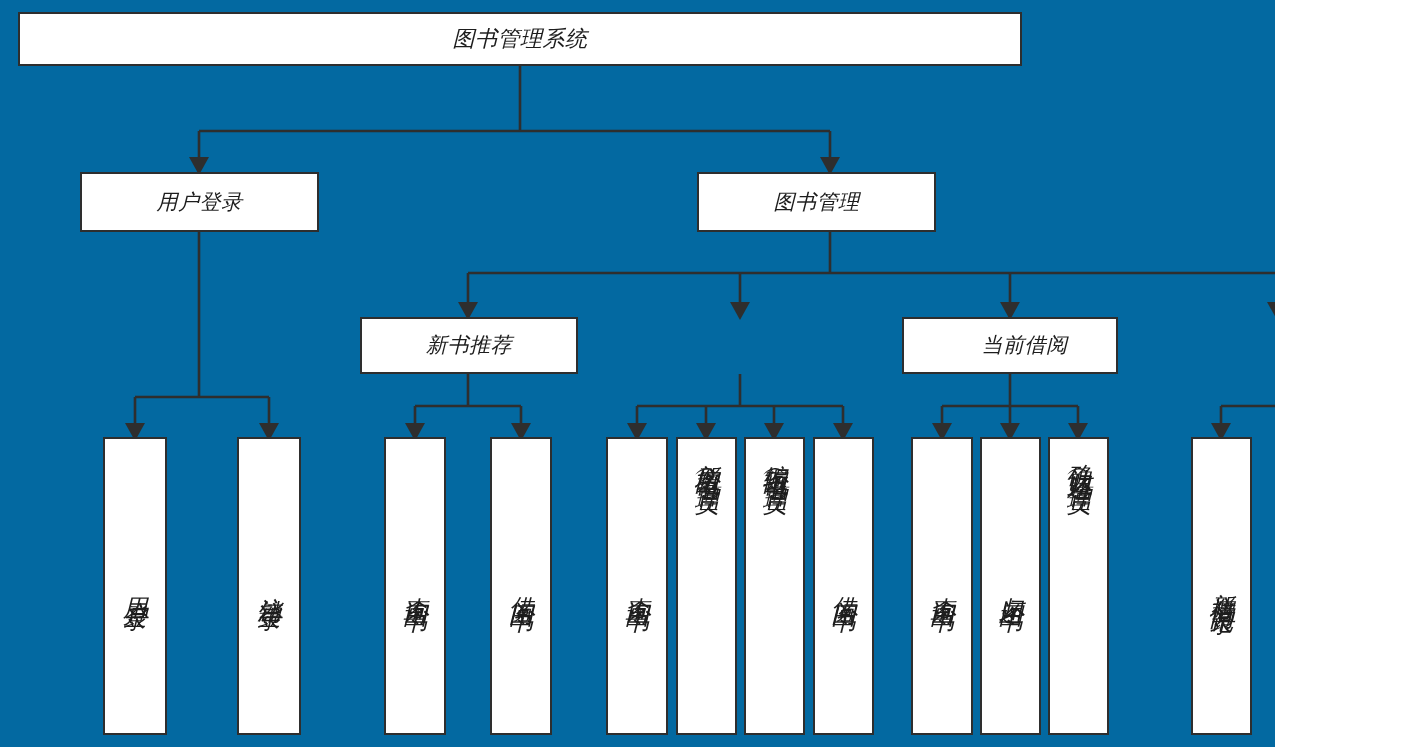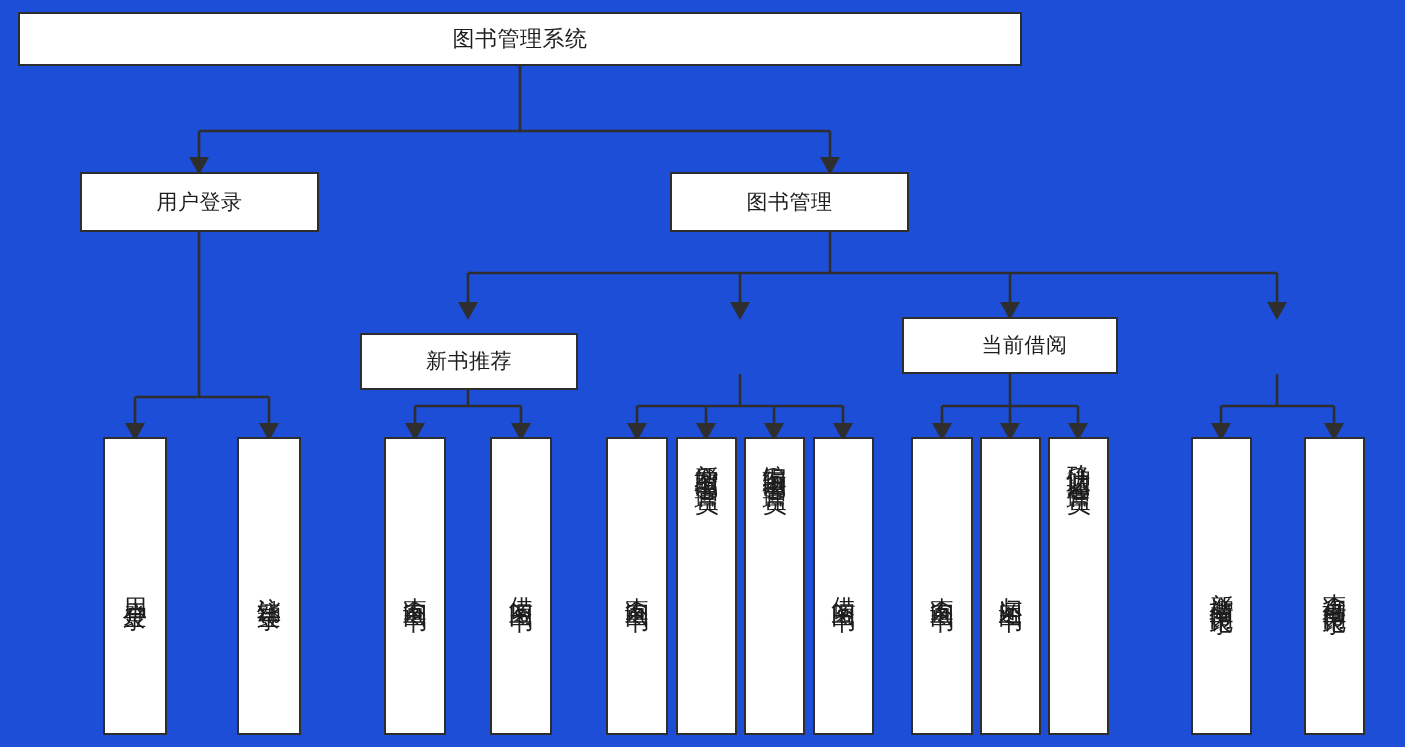"图书管理系统" #diagram-root { background: #1d4ed8 -> #0369a1; font-style: none -> italic; width: 1405px -> 1275px }
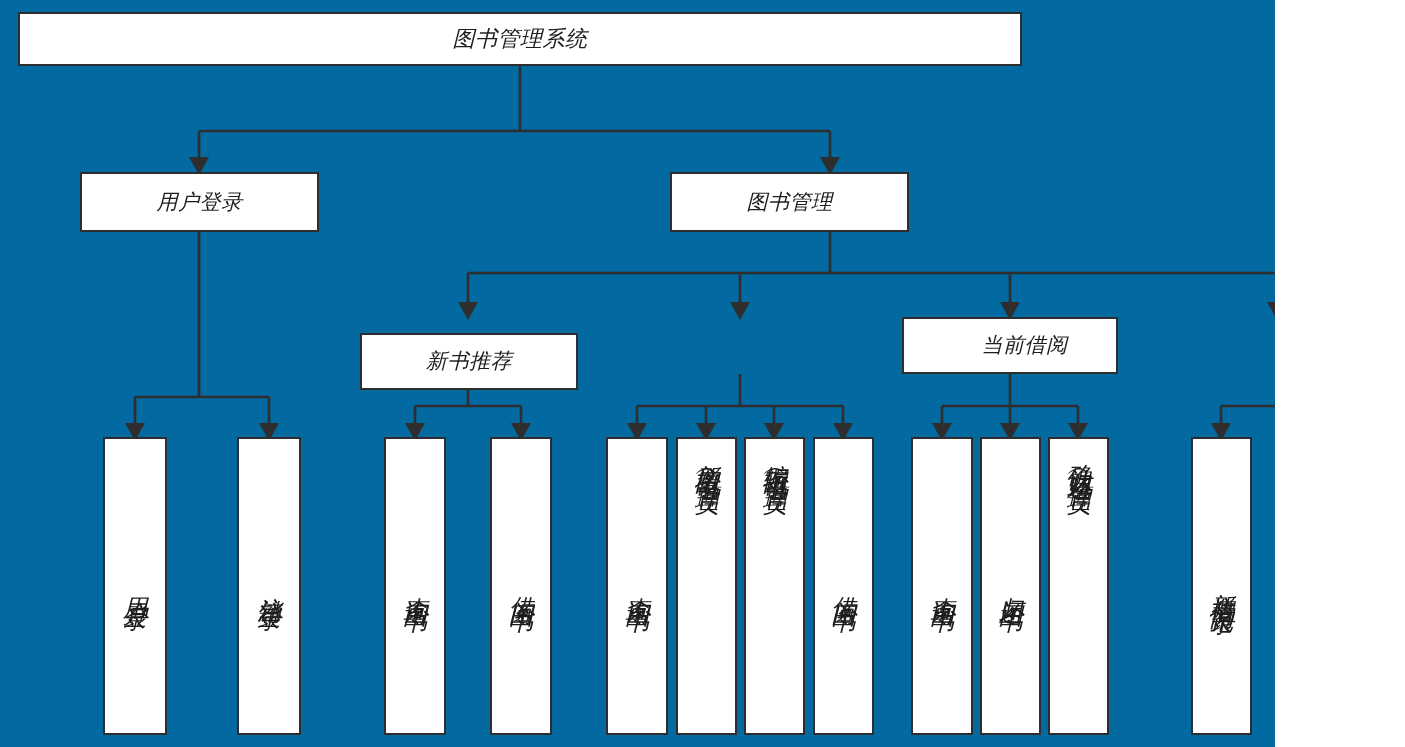"图书管理" div.node { left: 670px -> 697px }
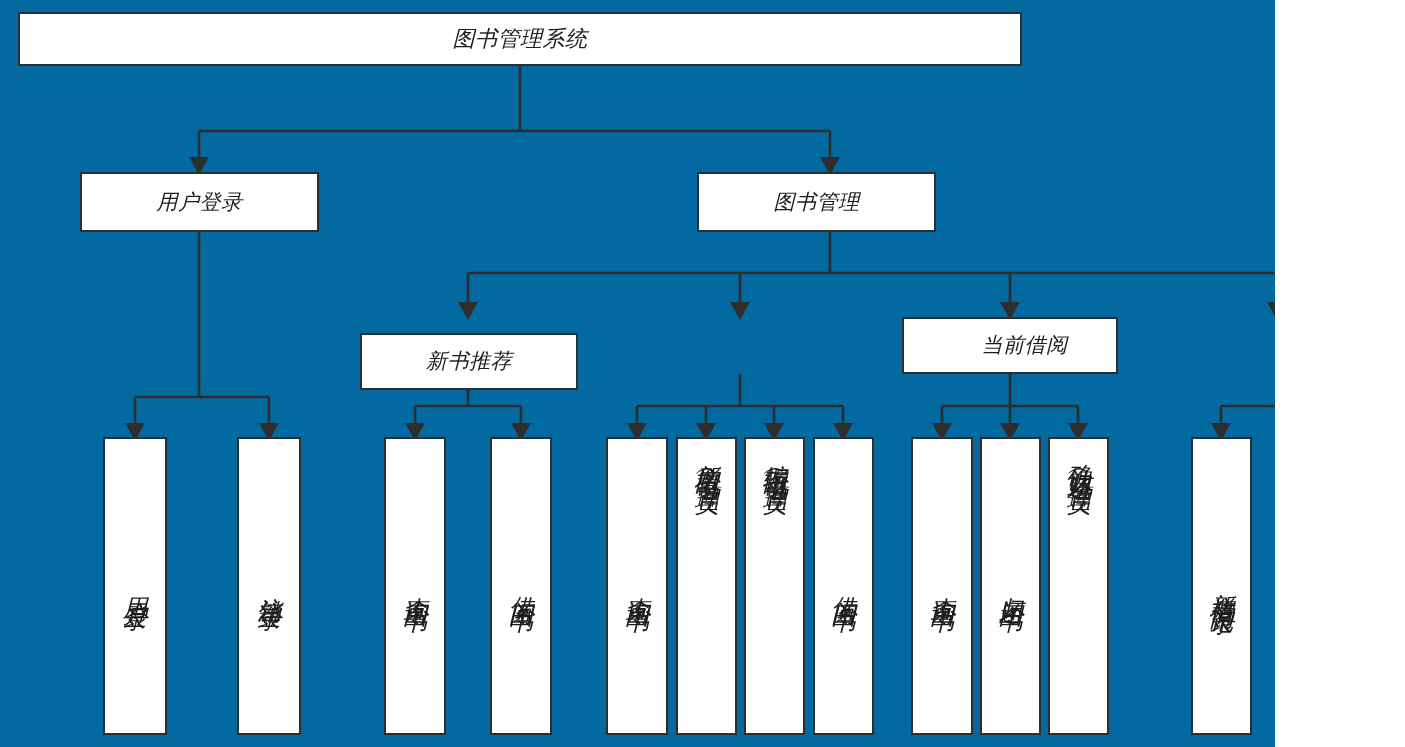"新书推荐" div.node { margin-top: 16px -> none }
